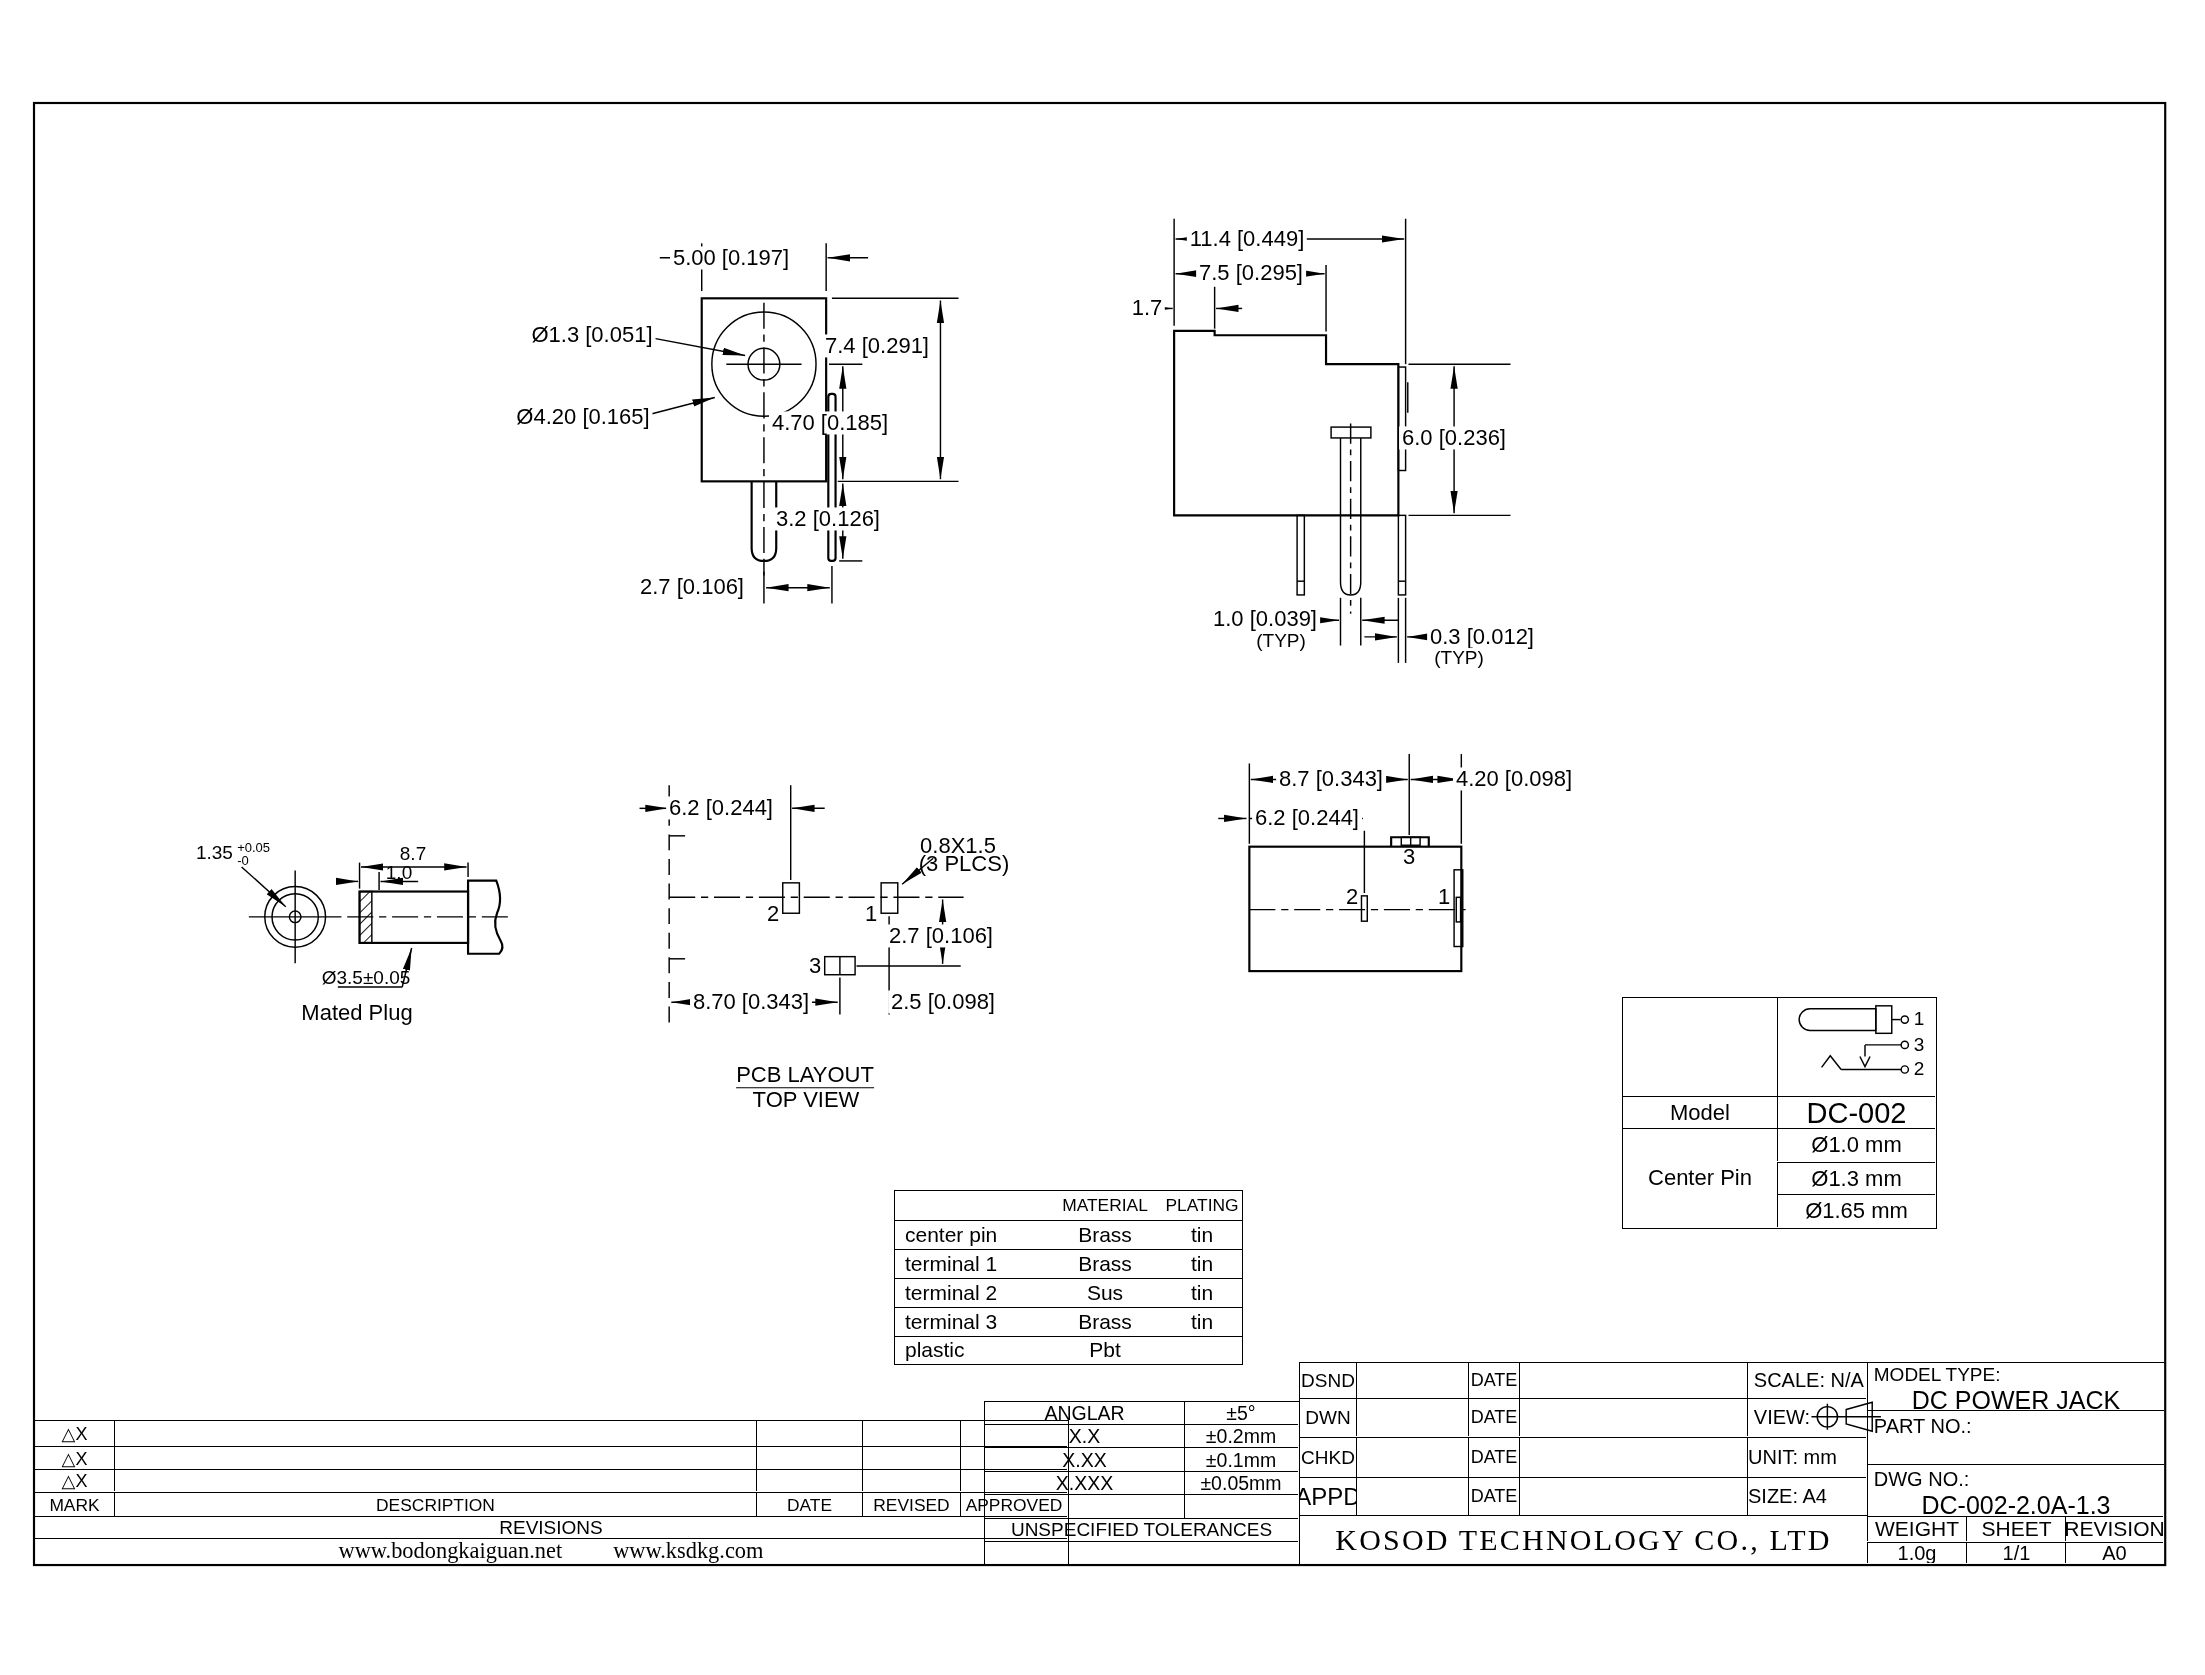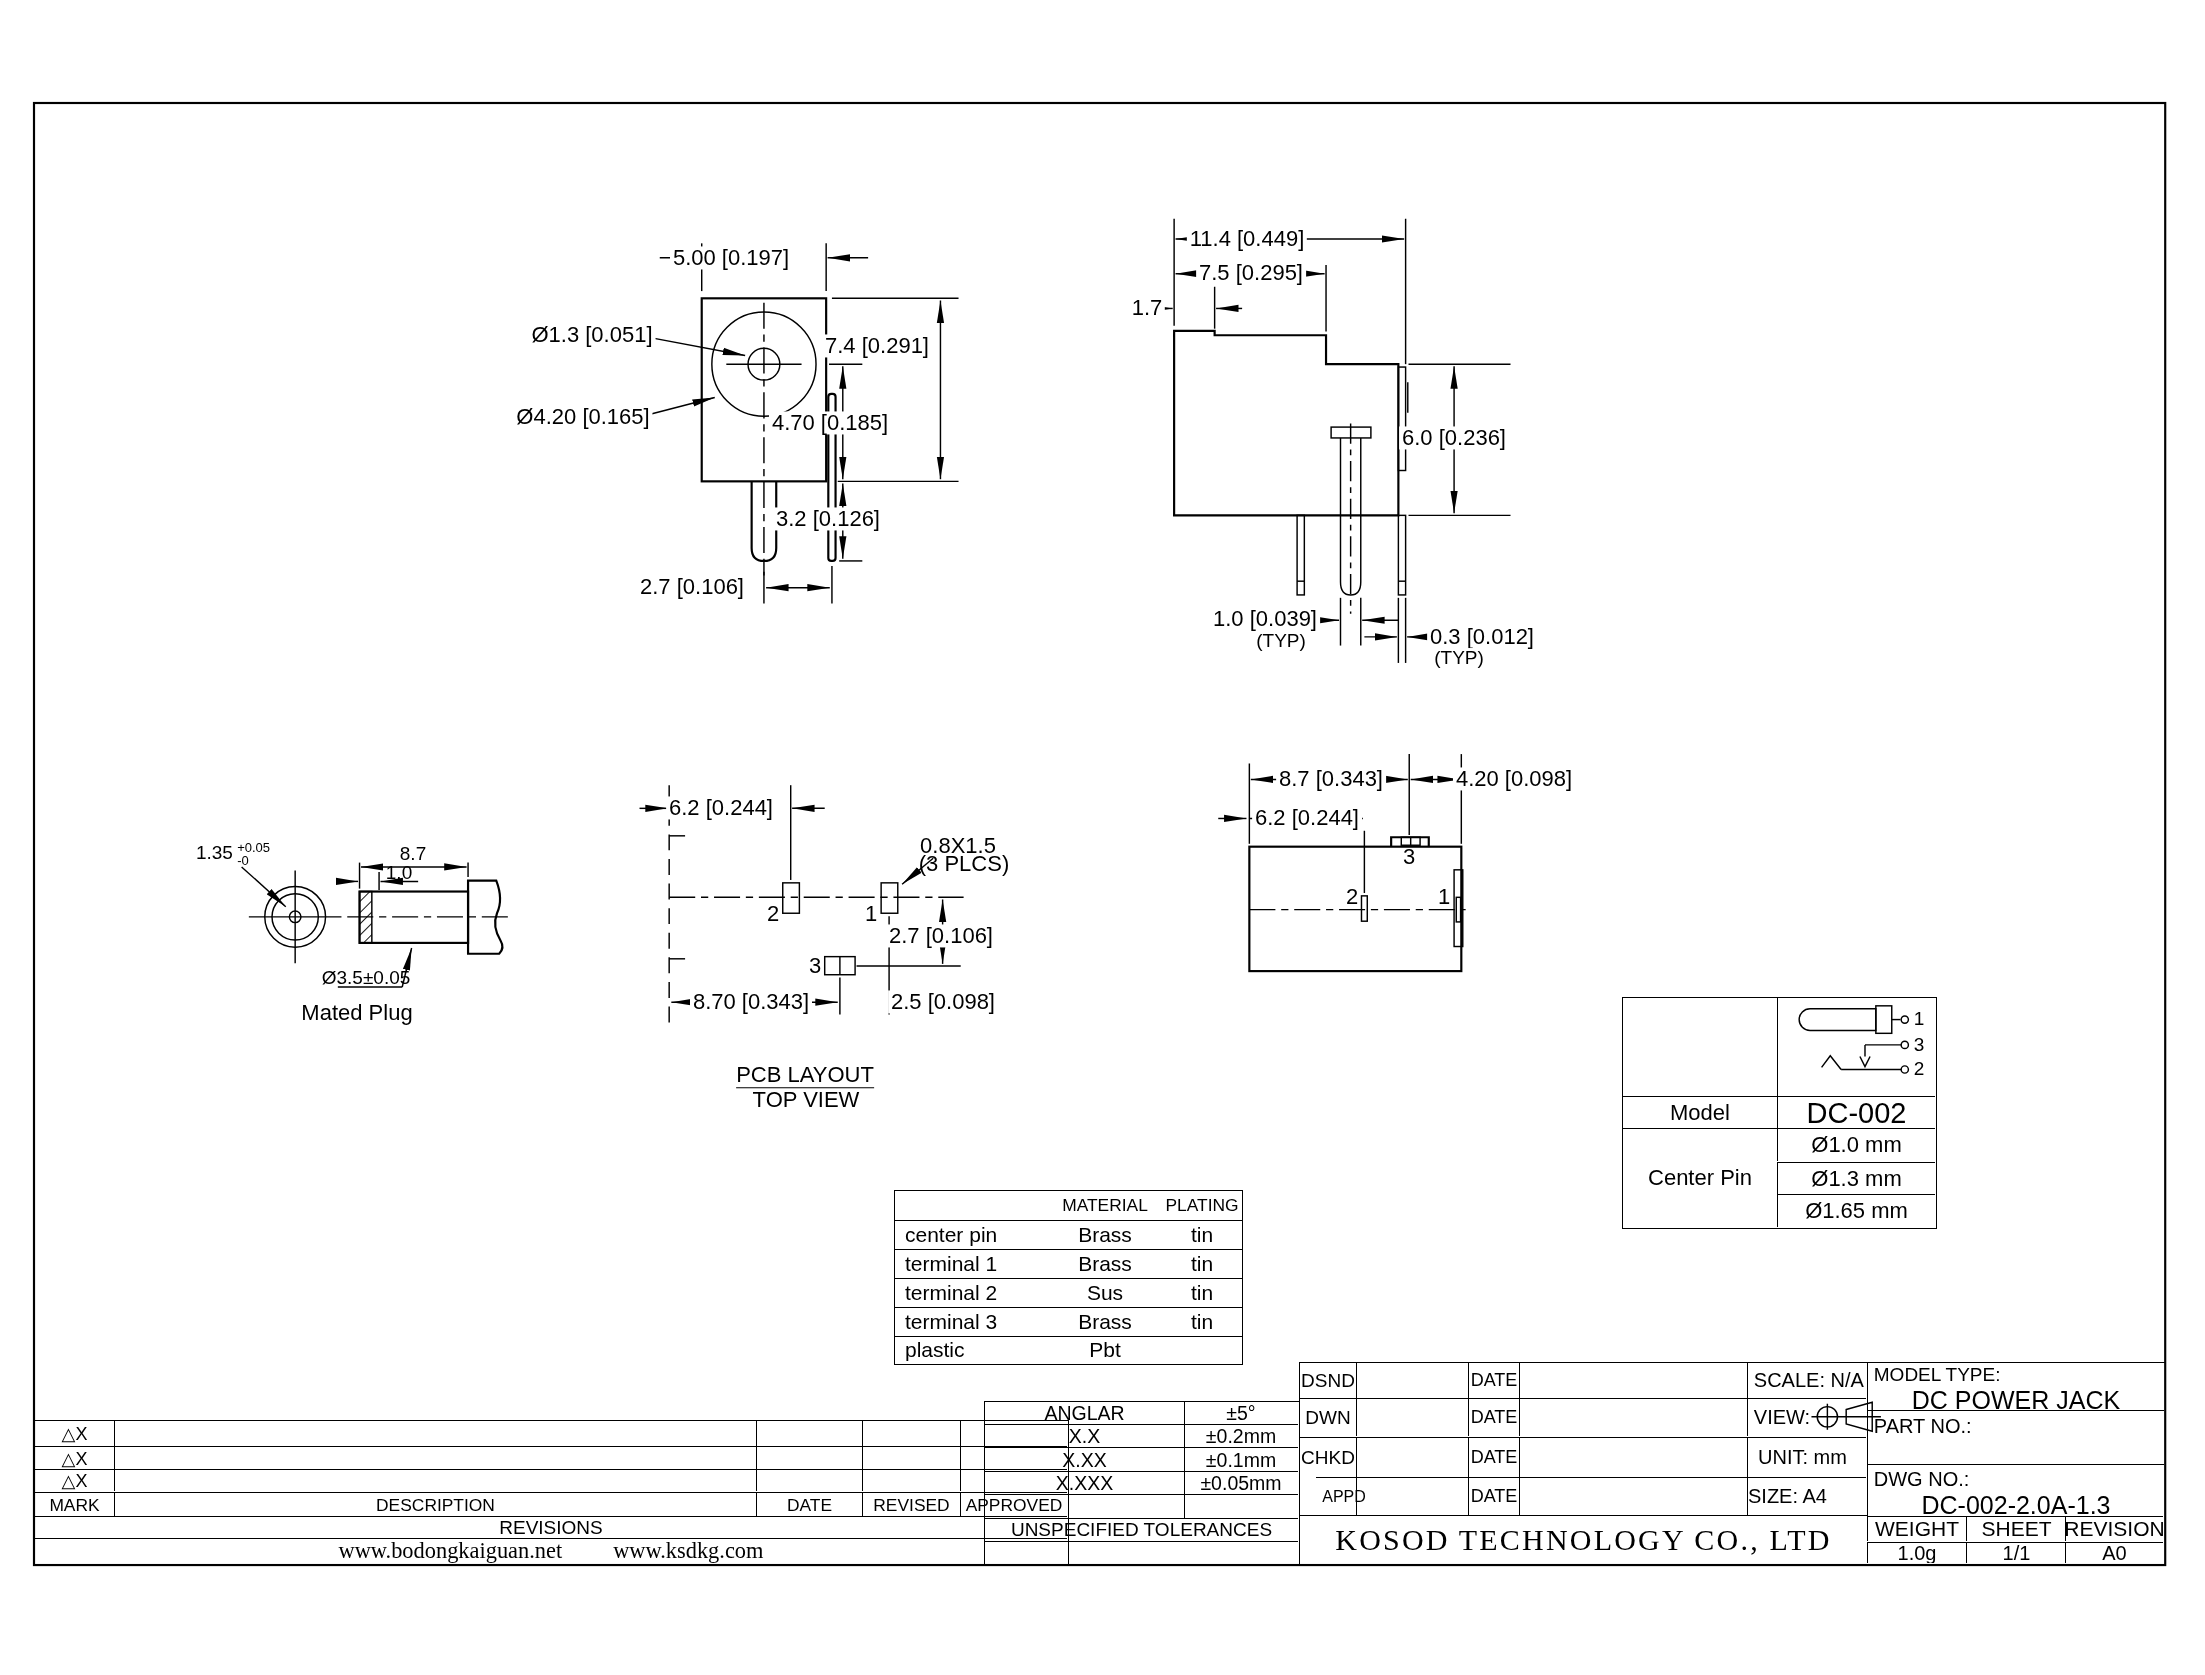"UNIT: mm" div.cell { padding-left: 10px -> none }
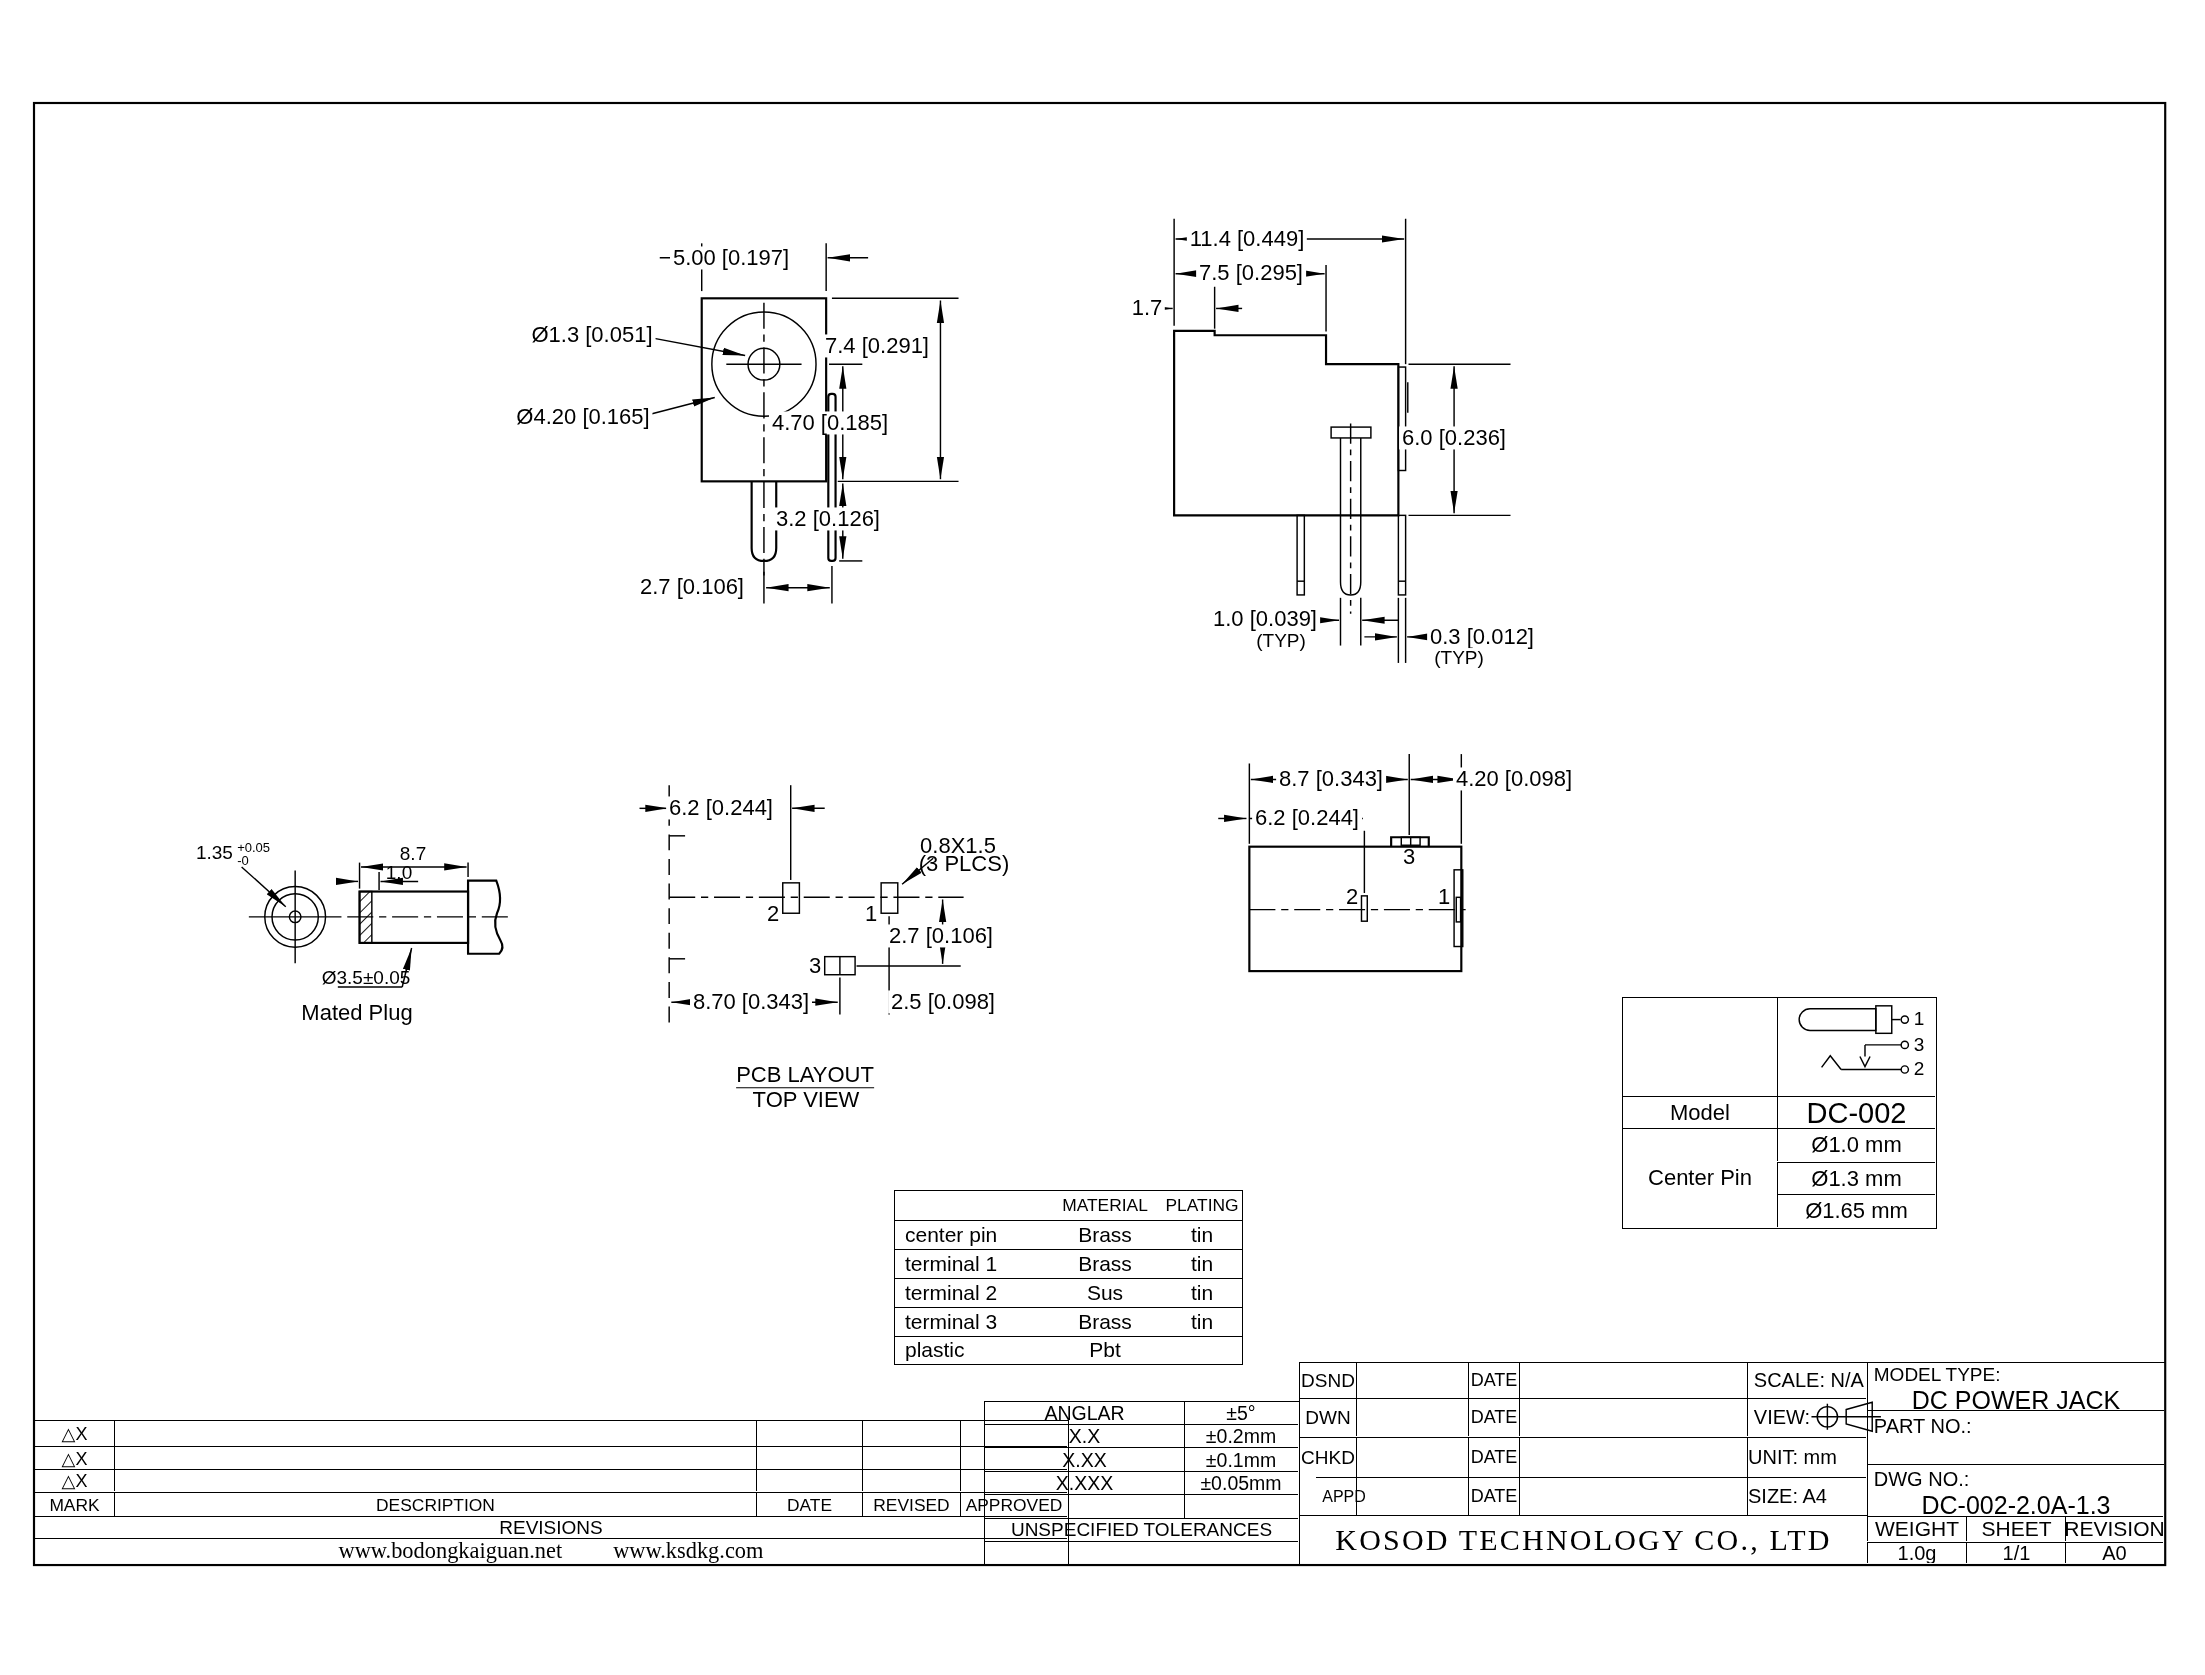"APPD" div.cell { font-size: 16px -> 24px; left: 16px -> 0 }
